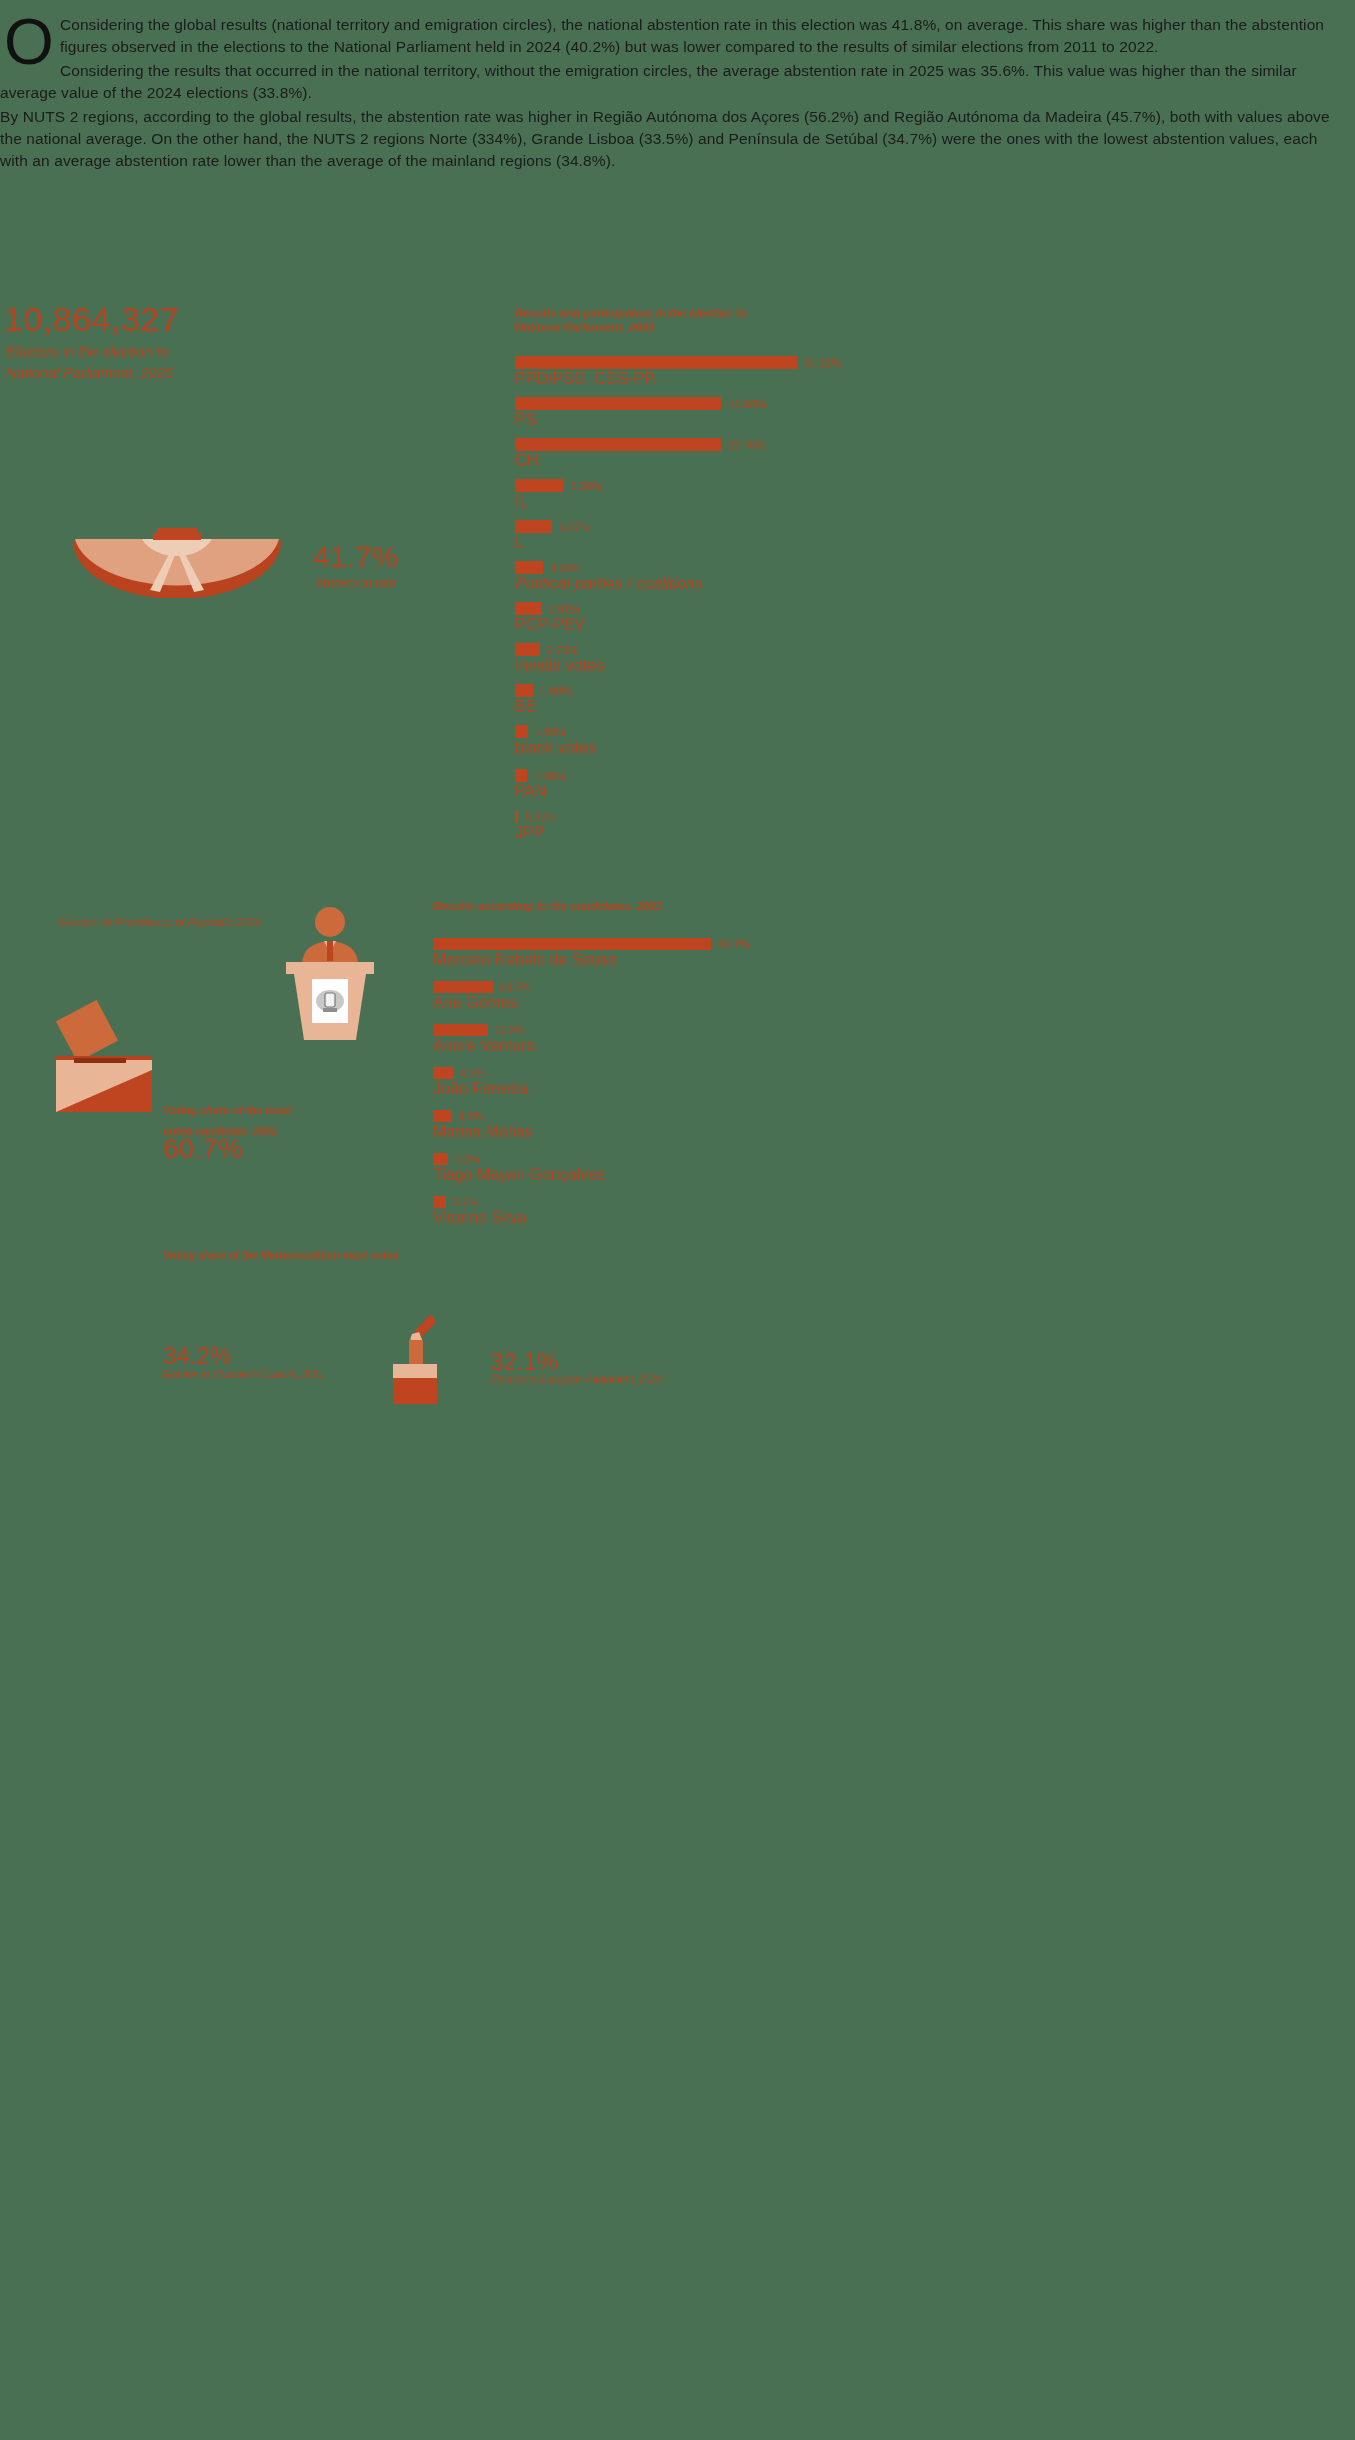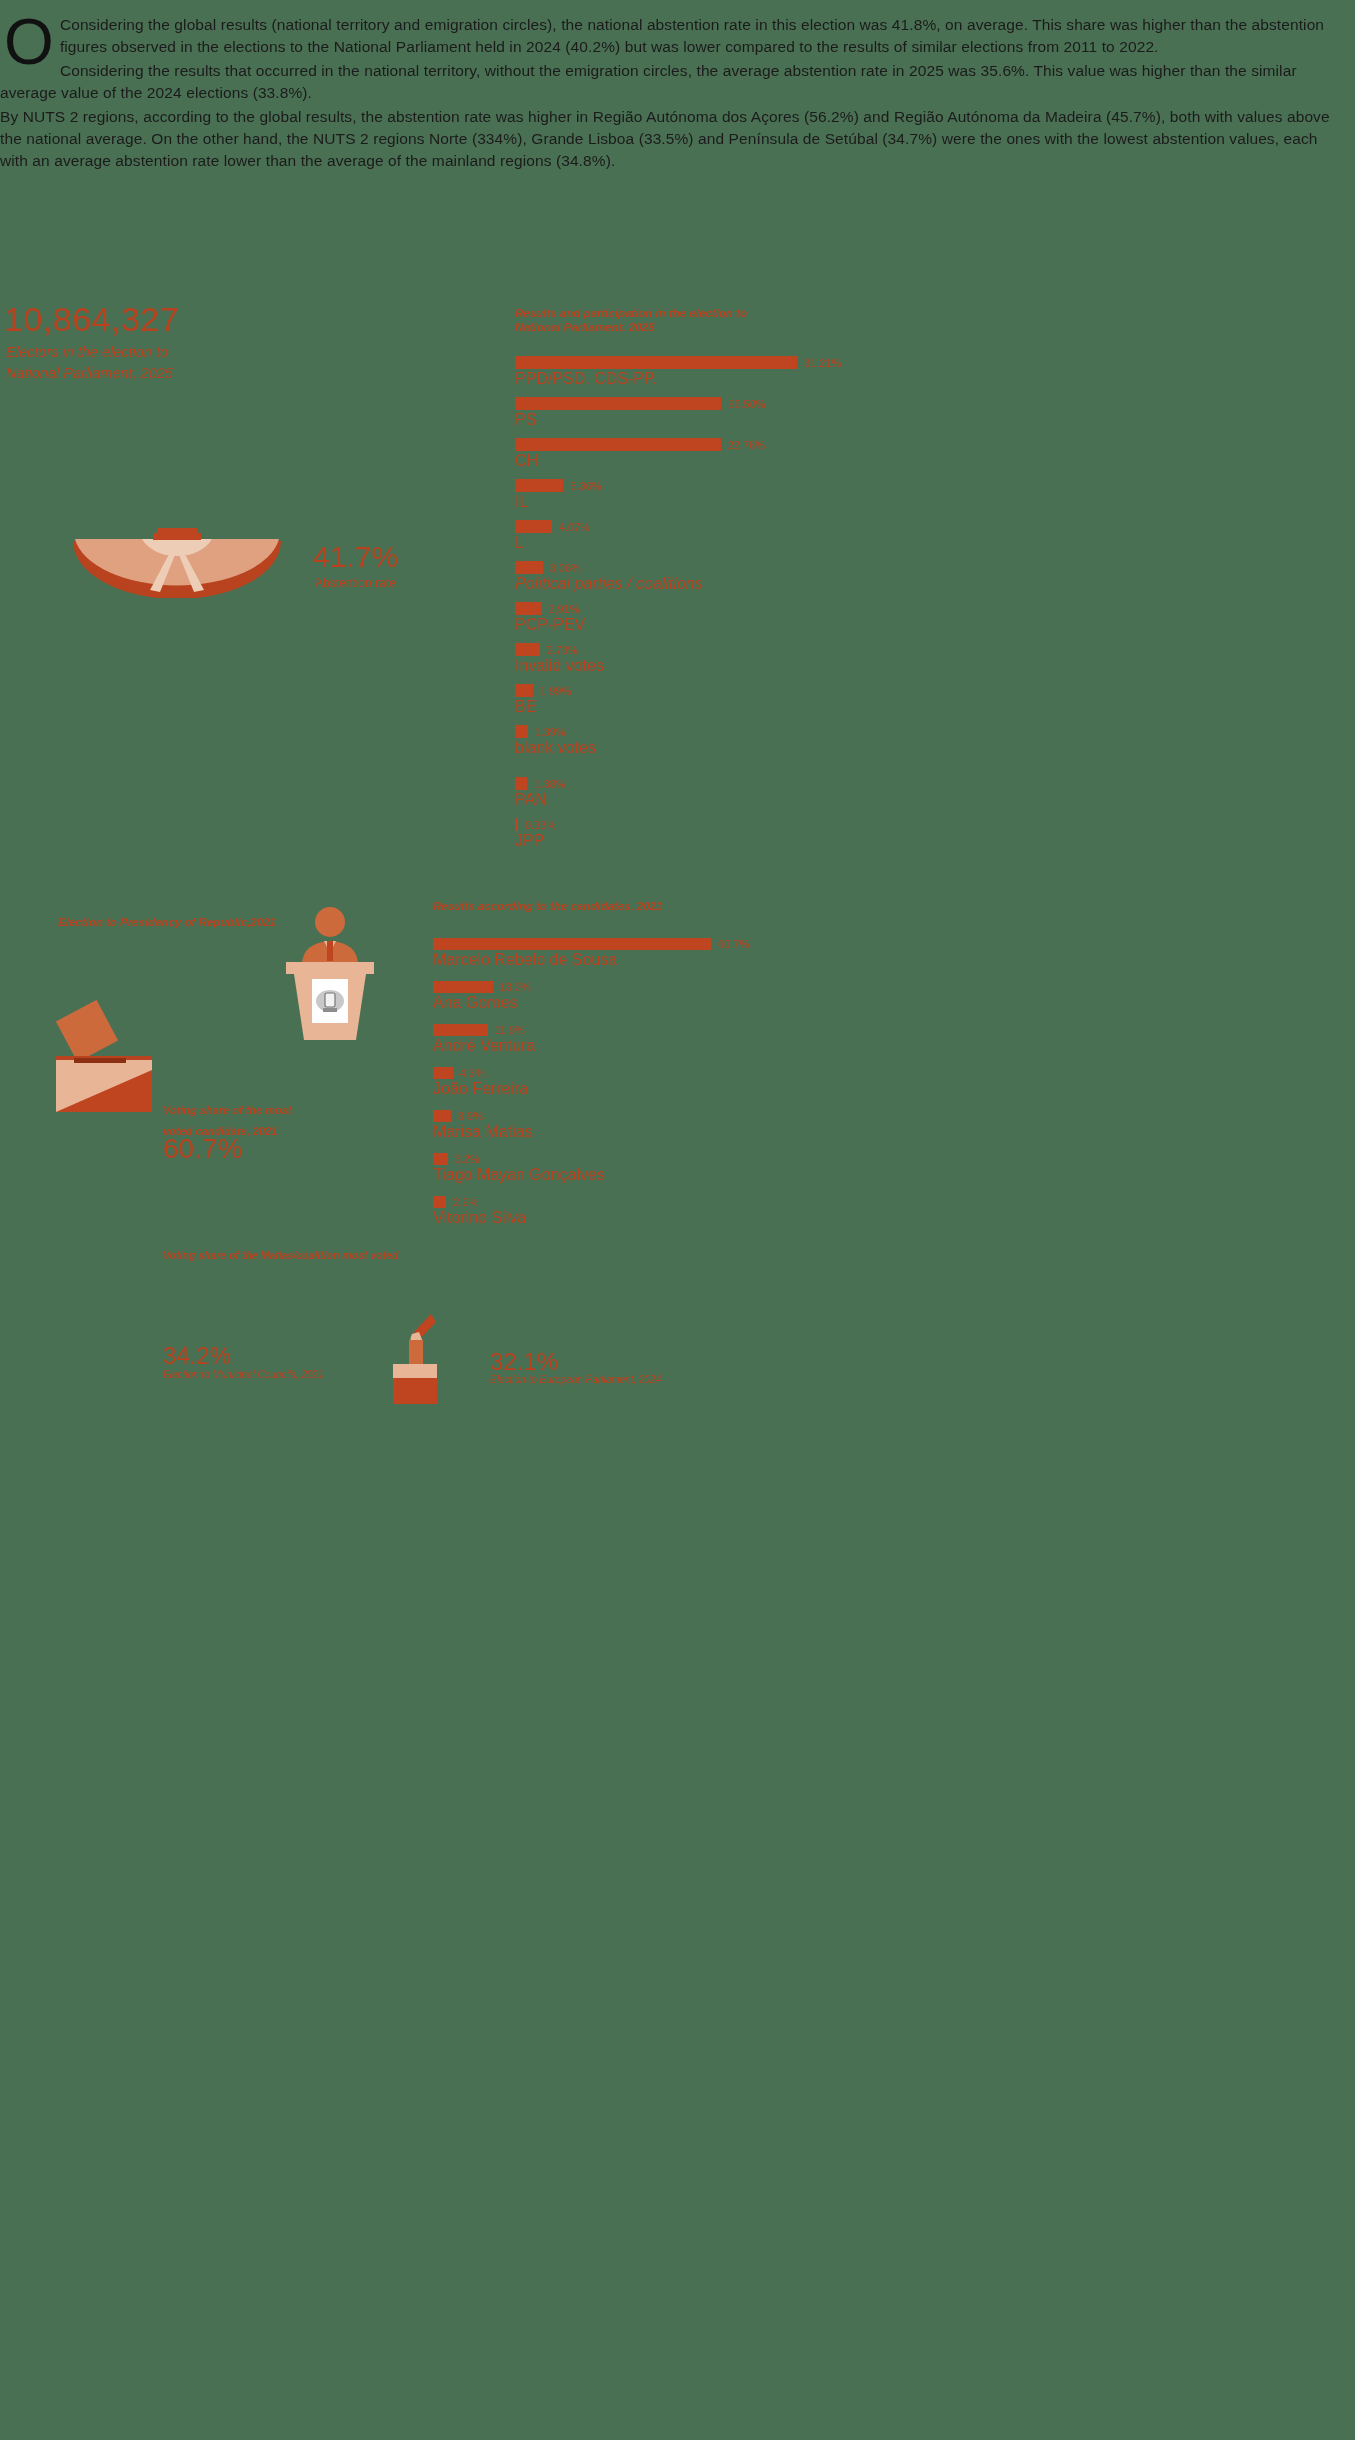"1.39%" div.brow { margin-bottom: 20px -> 12px }
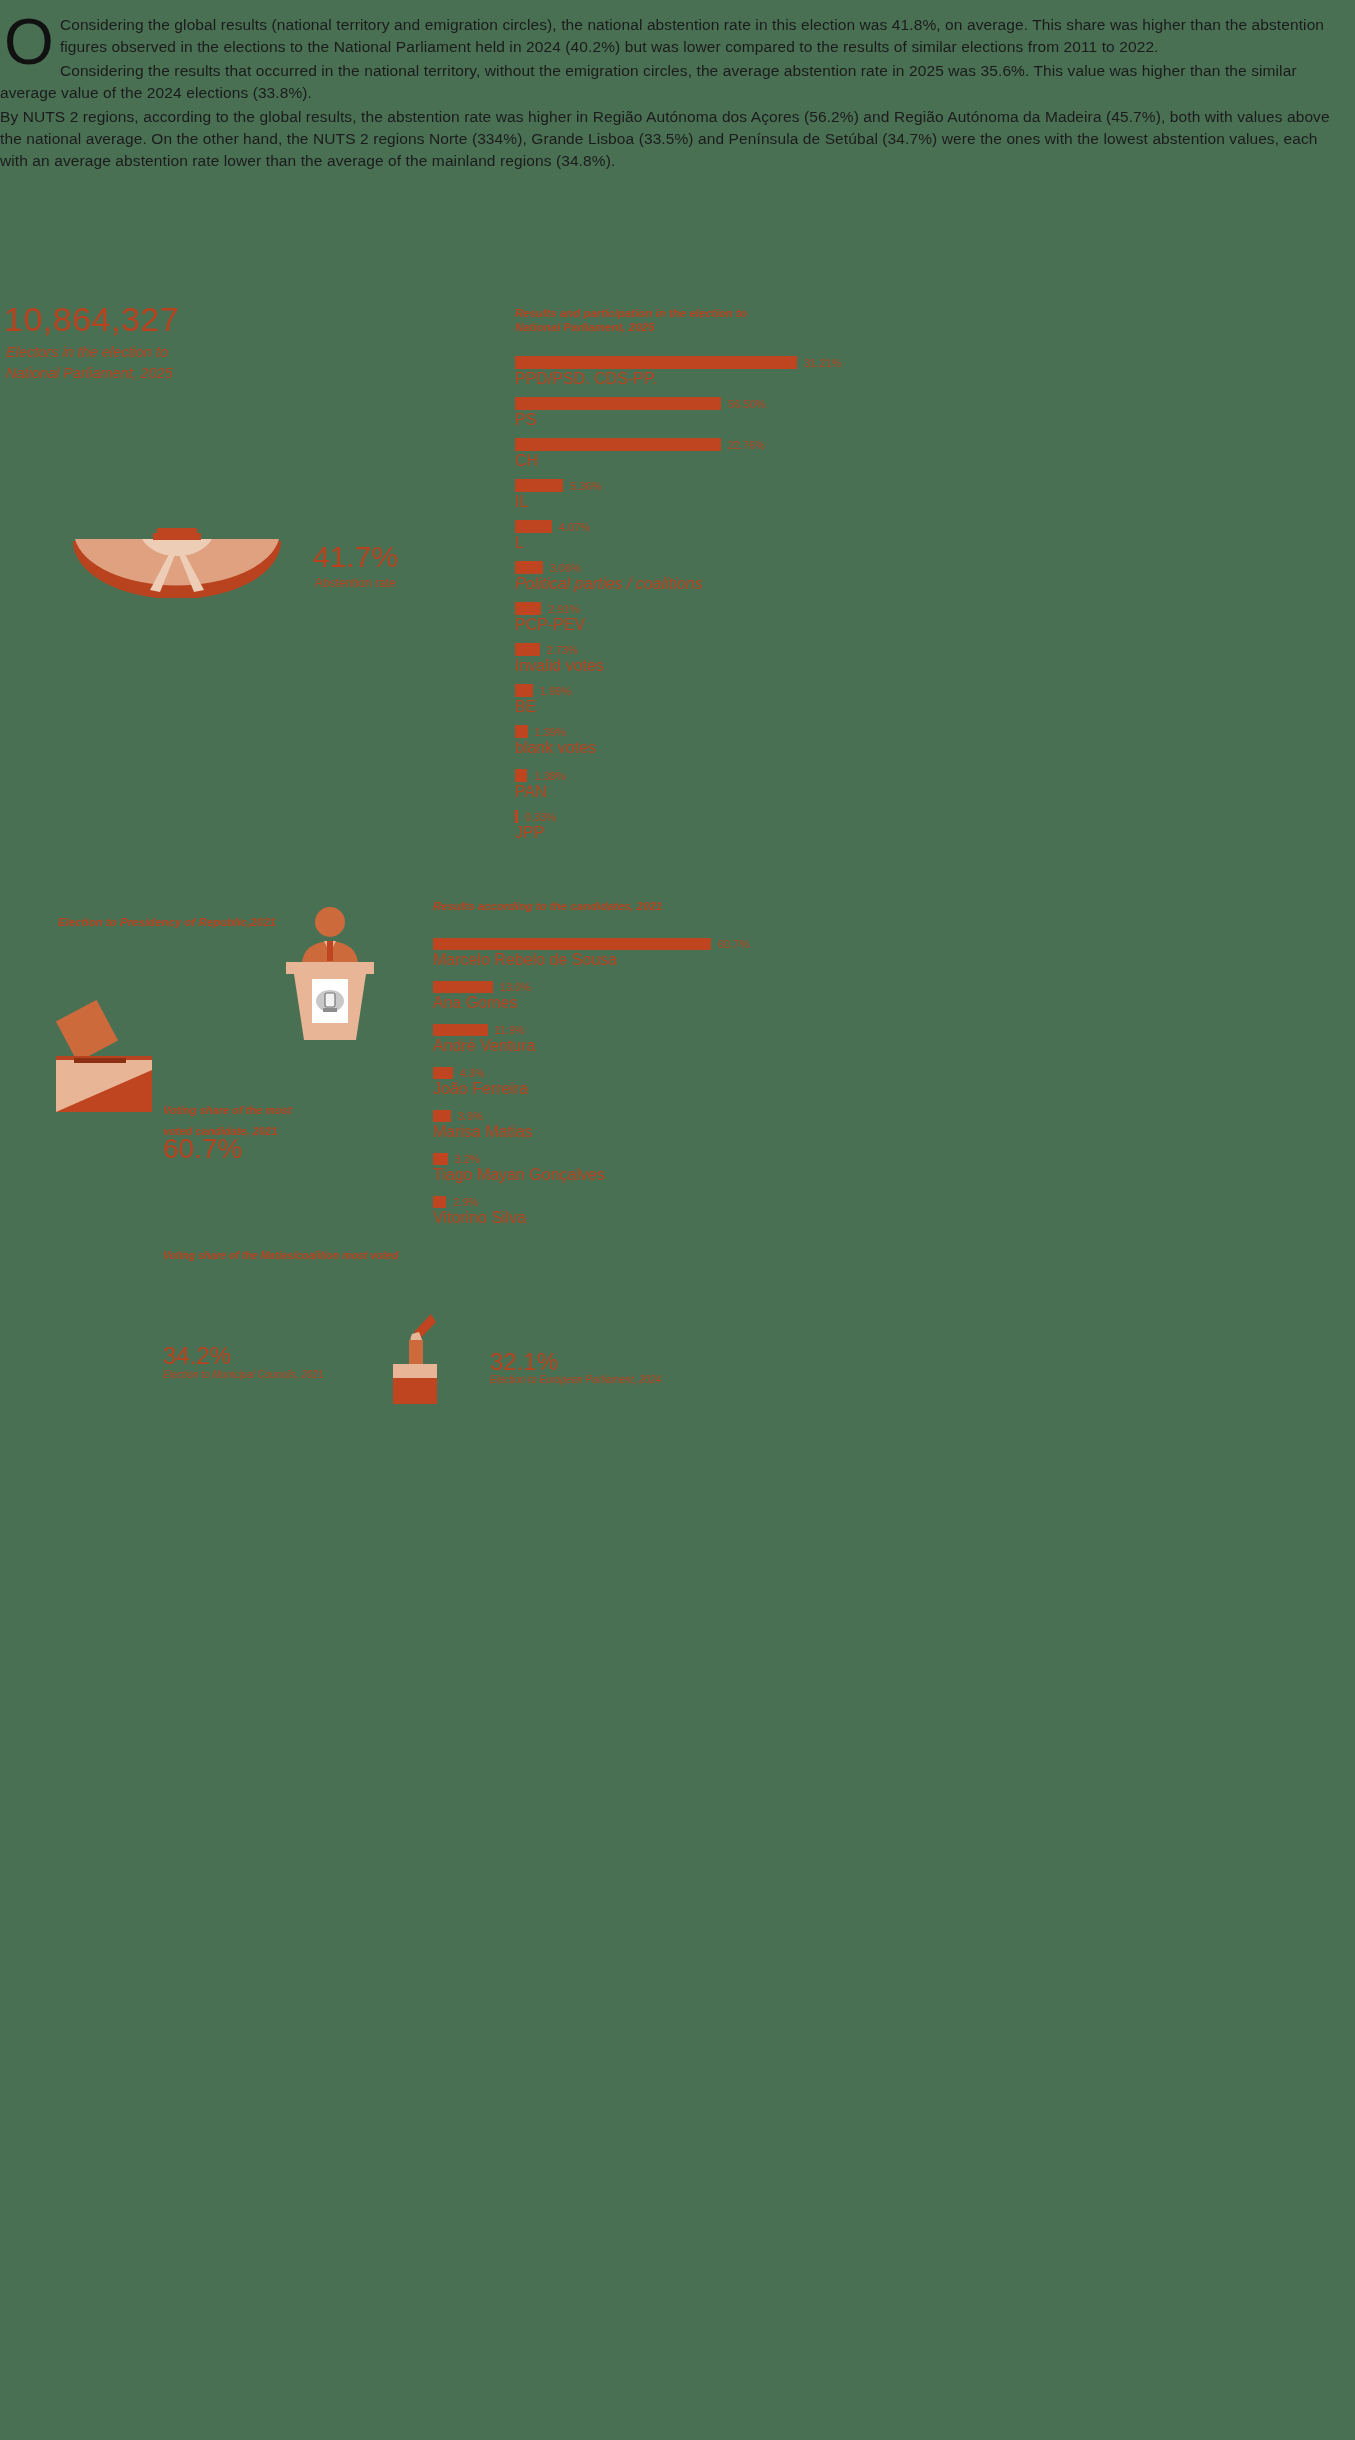"Election to Presidency of Republic,2021" #presidency-title { font-weight: 700 -> 400 }
